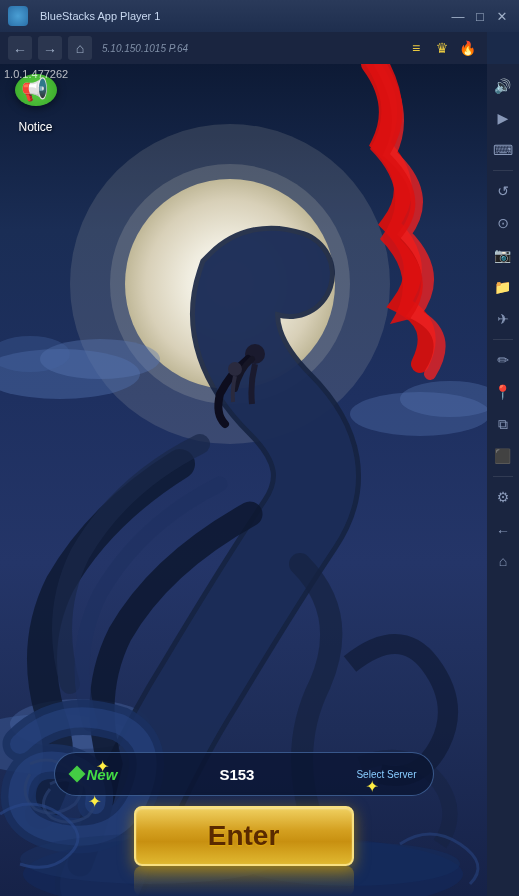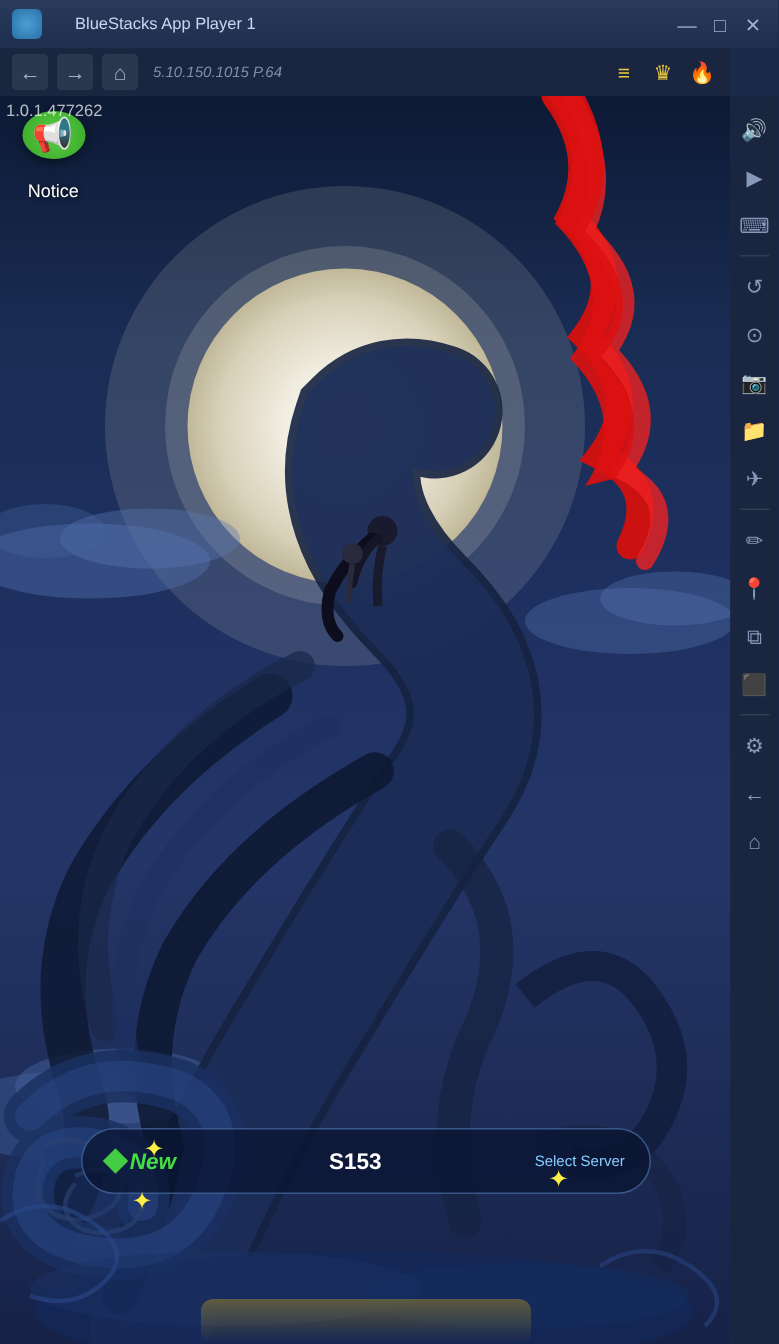"BlueStacks App Player 1" #title-bar-left { gap: 22px -> 12px }
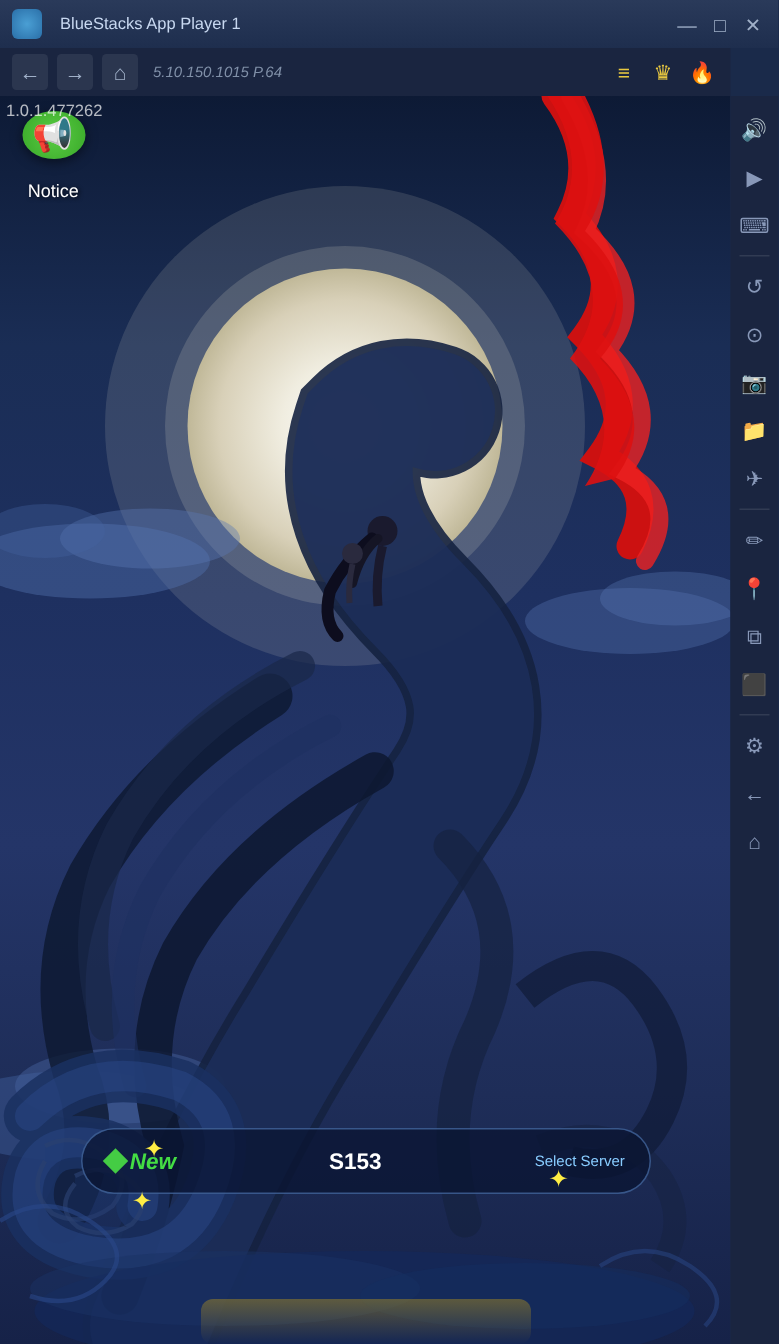"Enter" div { html: none -> <div> <span>Enter</span> </div> }
